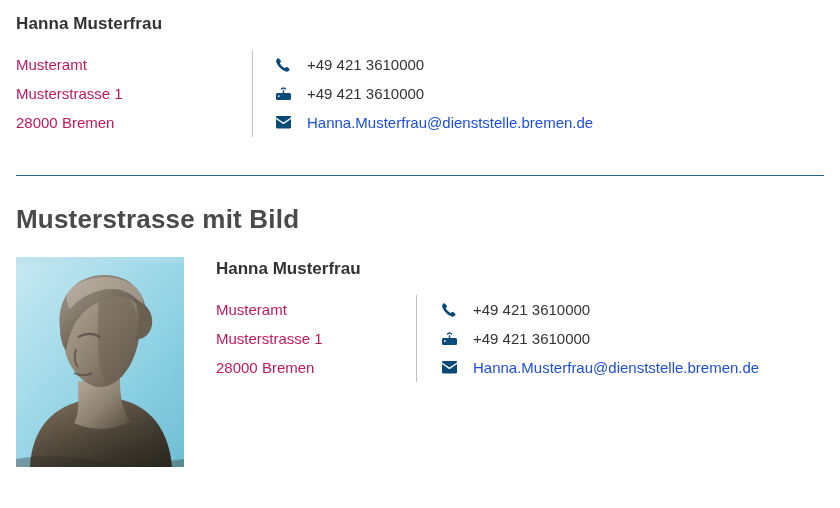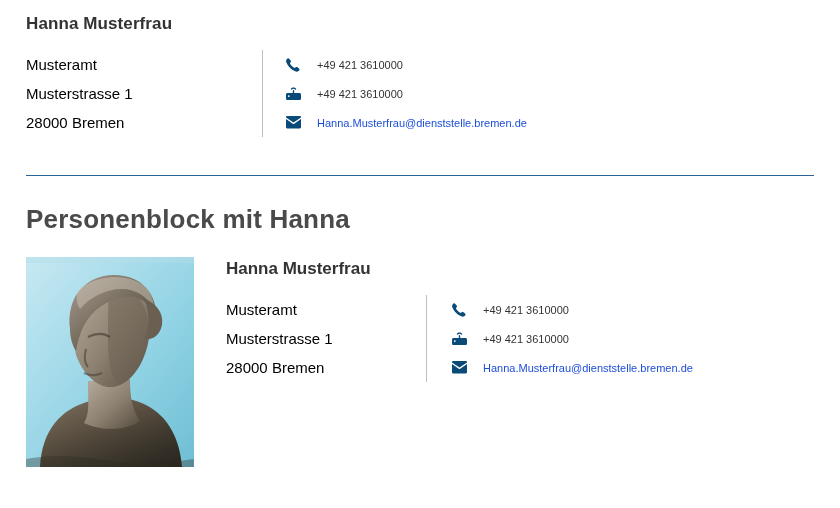"Hanna Musterfrau" .page { padding: 0 26px -> 0 16px }
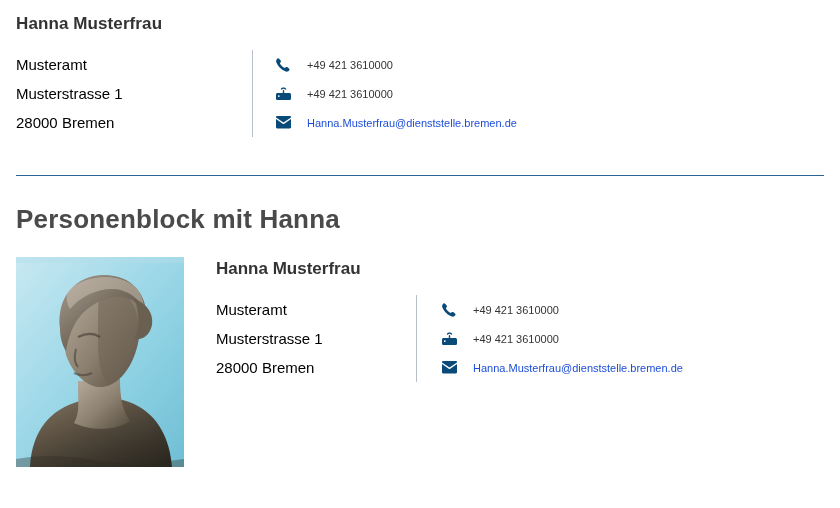"Musteramt" .address-col { color: #000000 -> #be185d }
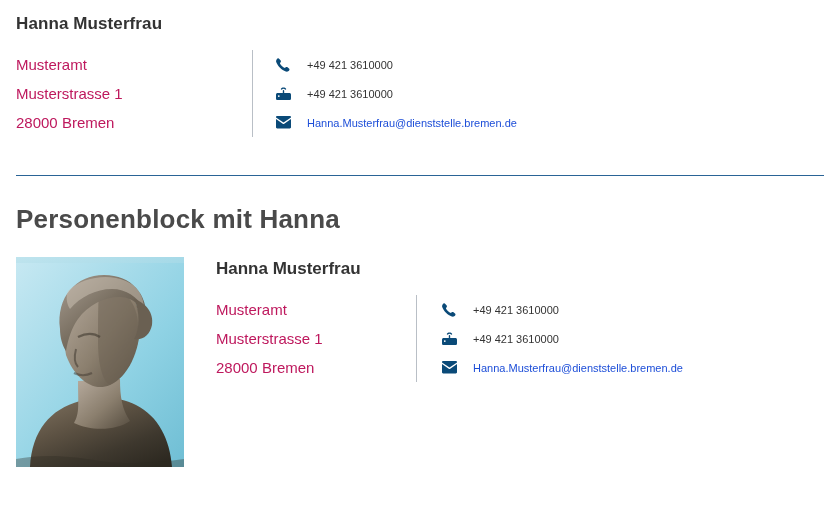"+49 421 3610000" .comm-item { font-size: 11px -> 15px }
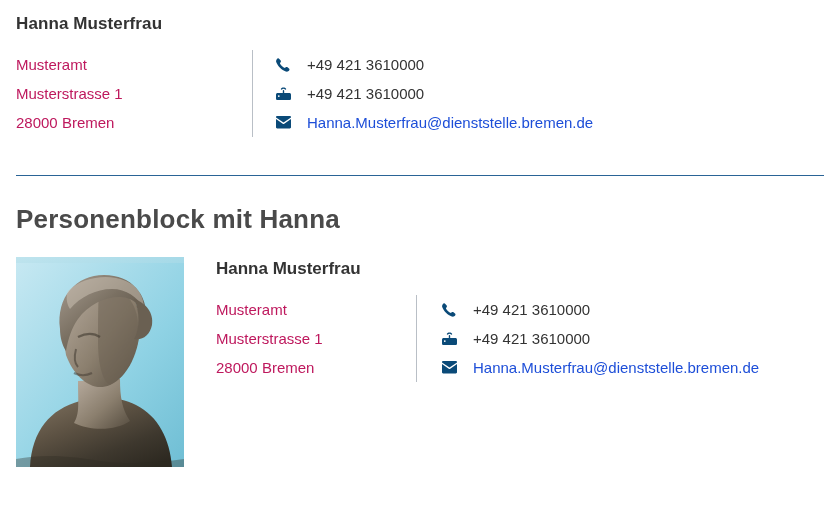"Personenblock mit Hanna" h2.section-heading { text: Personenblock mit Hanna -> Musterstrasse mit Bild }
